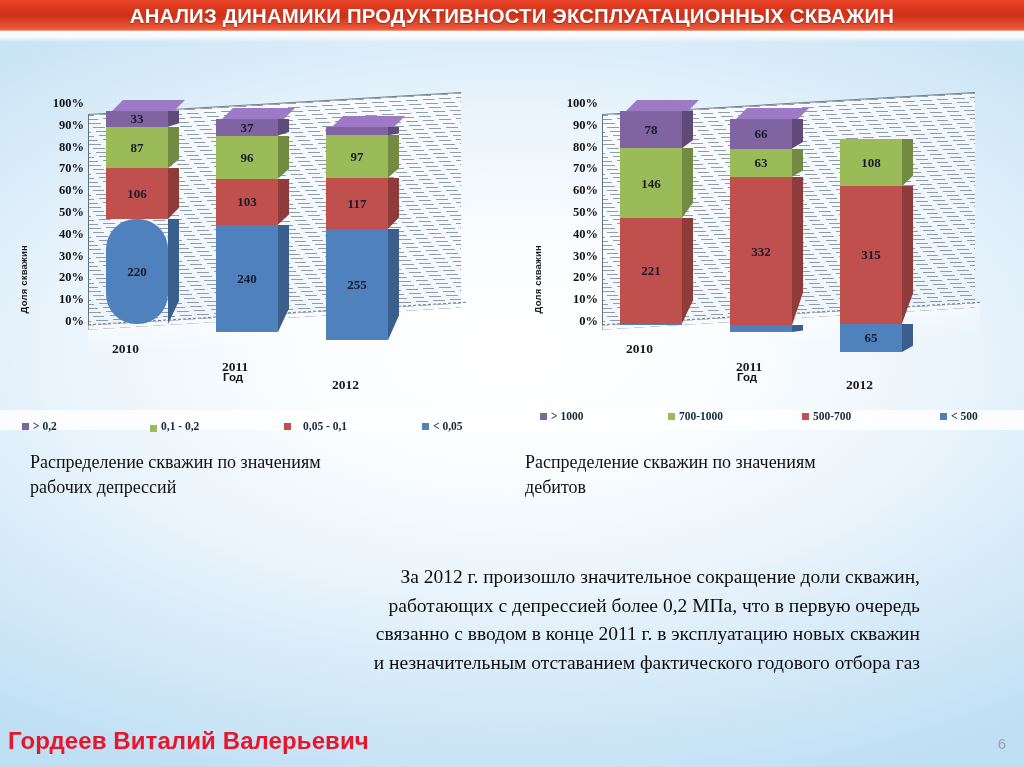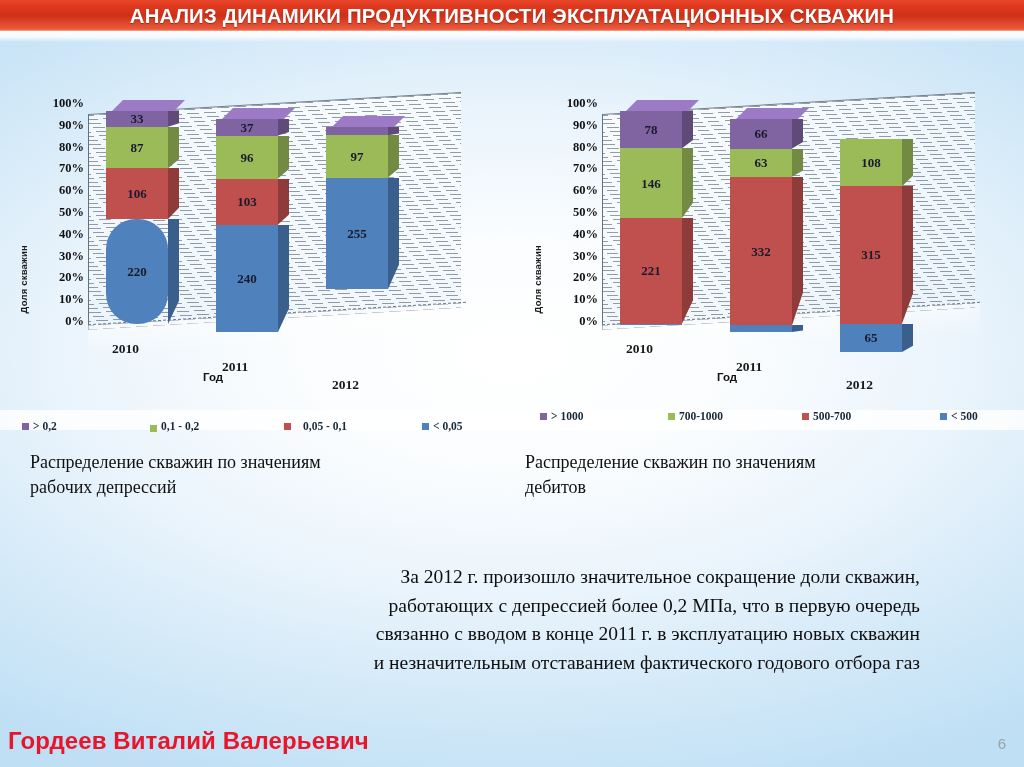"117" div.seg { html: none -> <div> <div></div> <span>117</span> </div> }
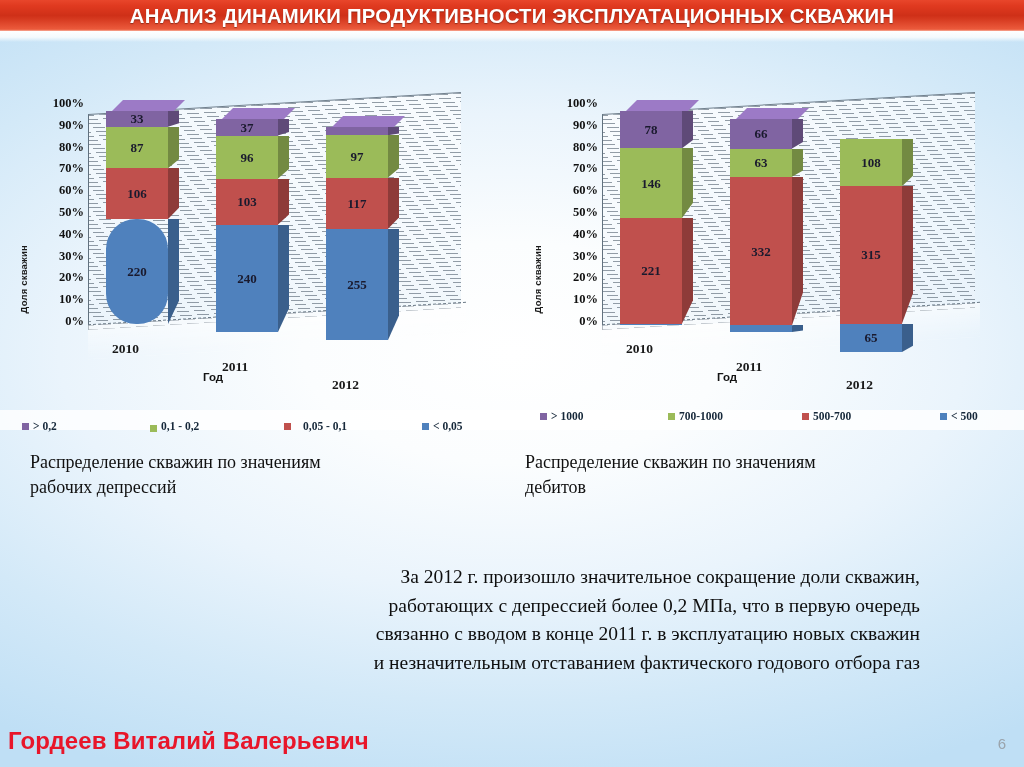"Год" .xaxis-title { margin-left: none -> 20px }
